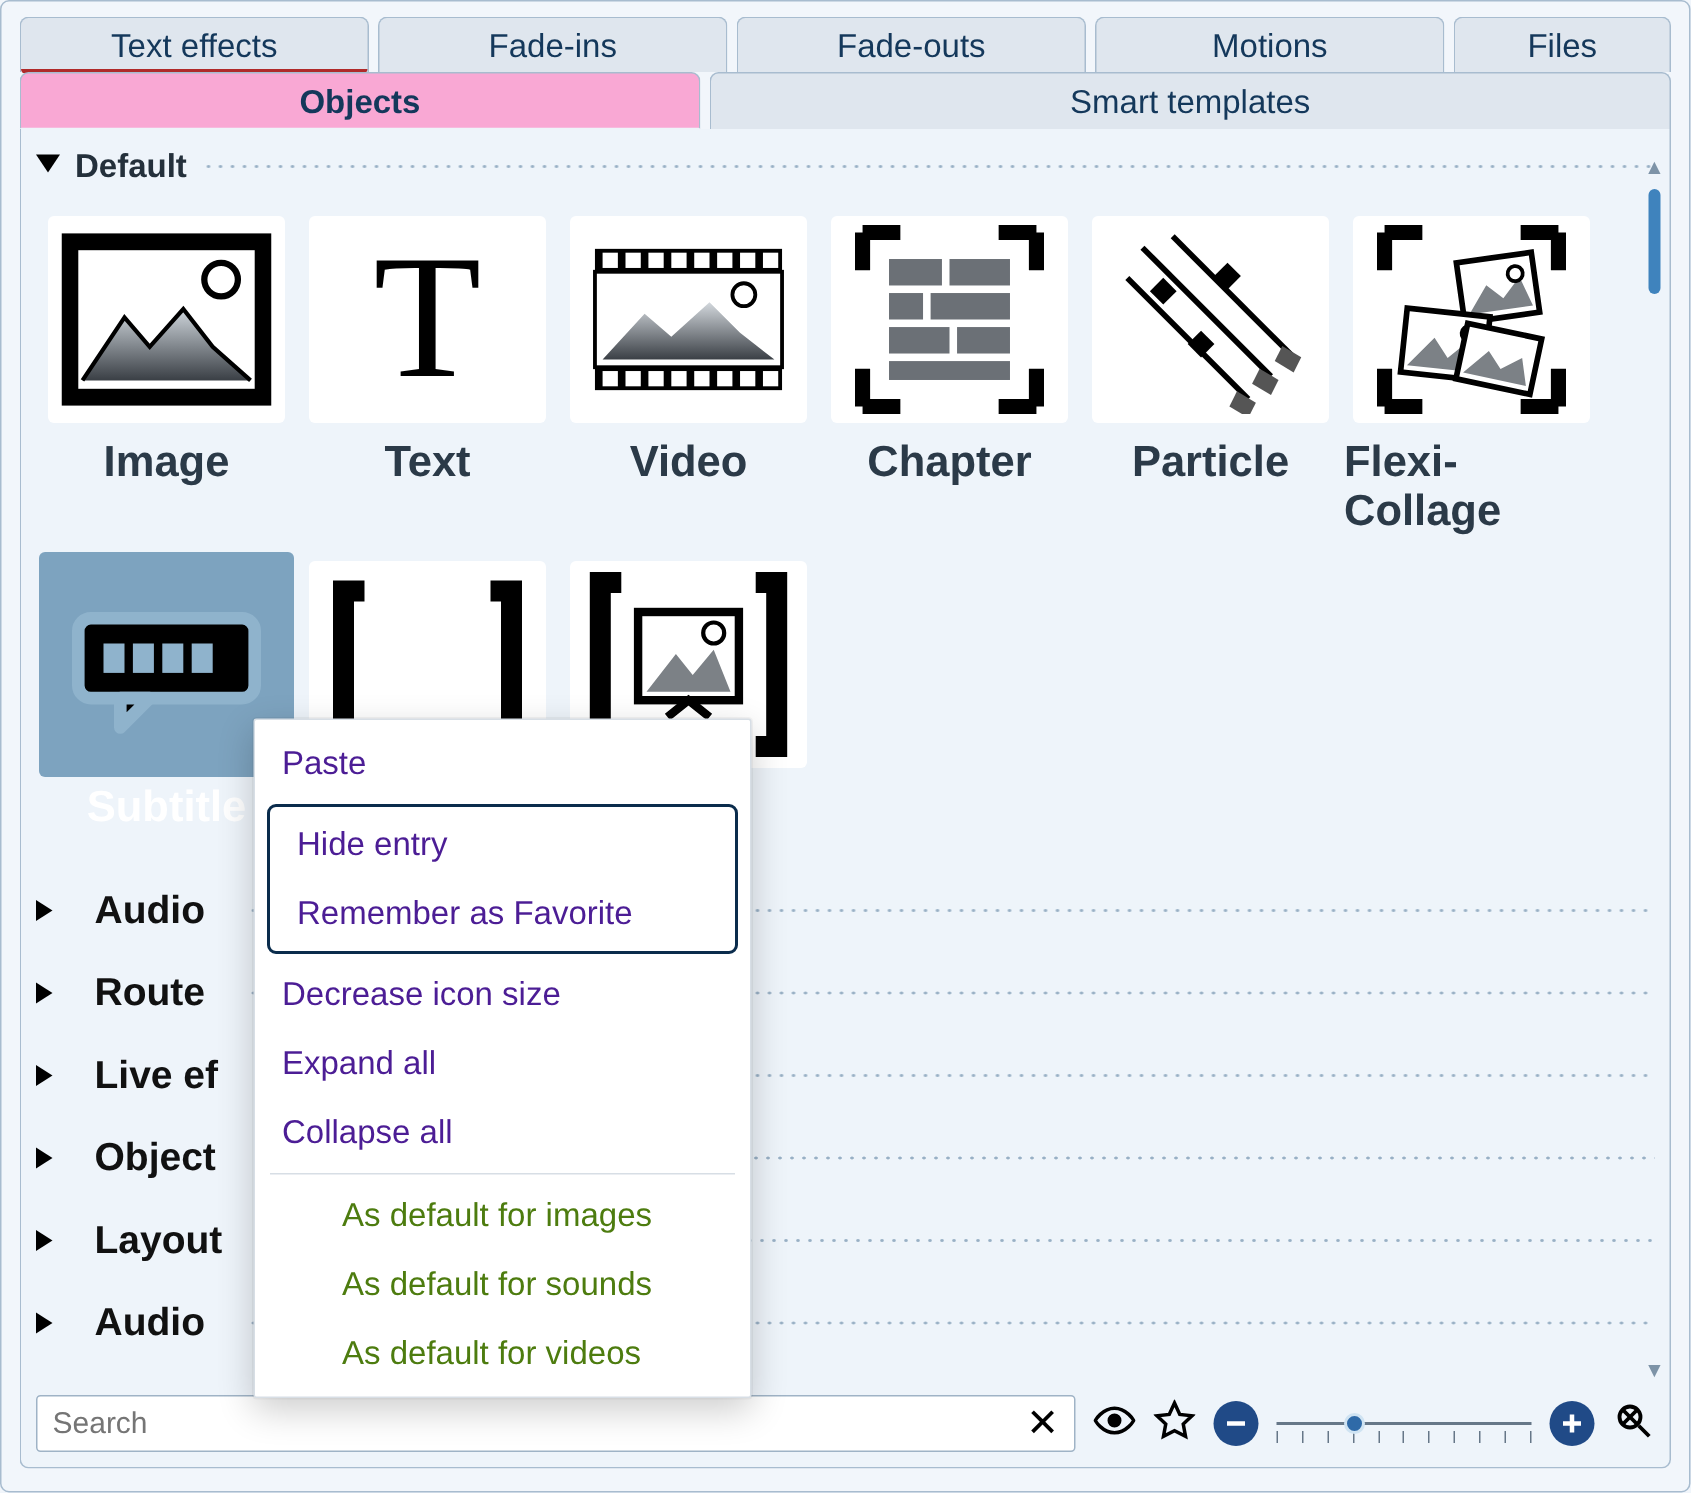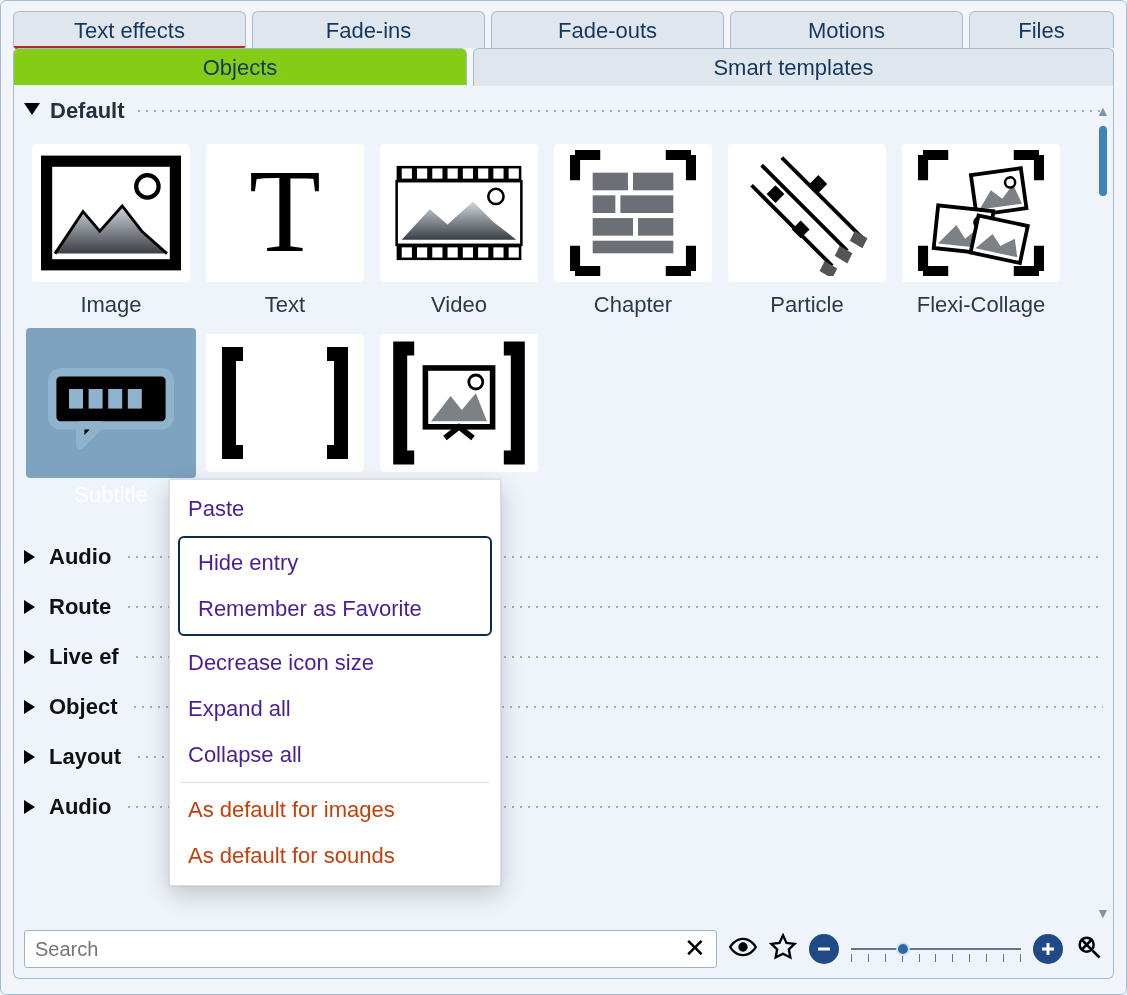"Objects" .tab.active { background: #84cc16 -> #f9a8d4; font-weight: 400 -> 700 }
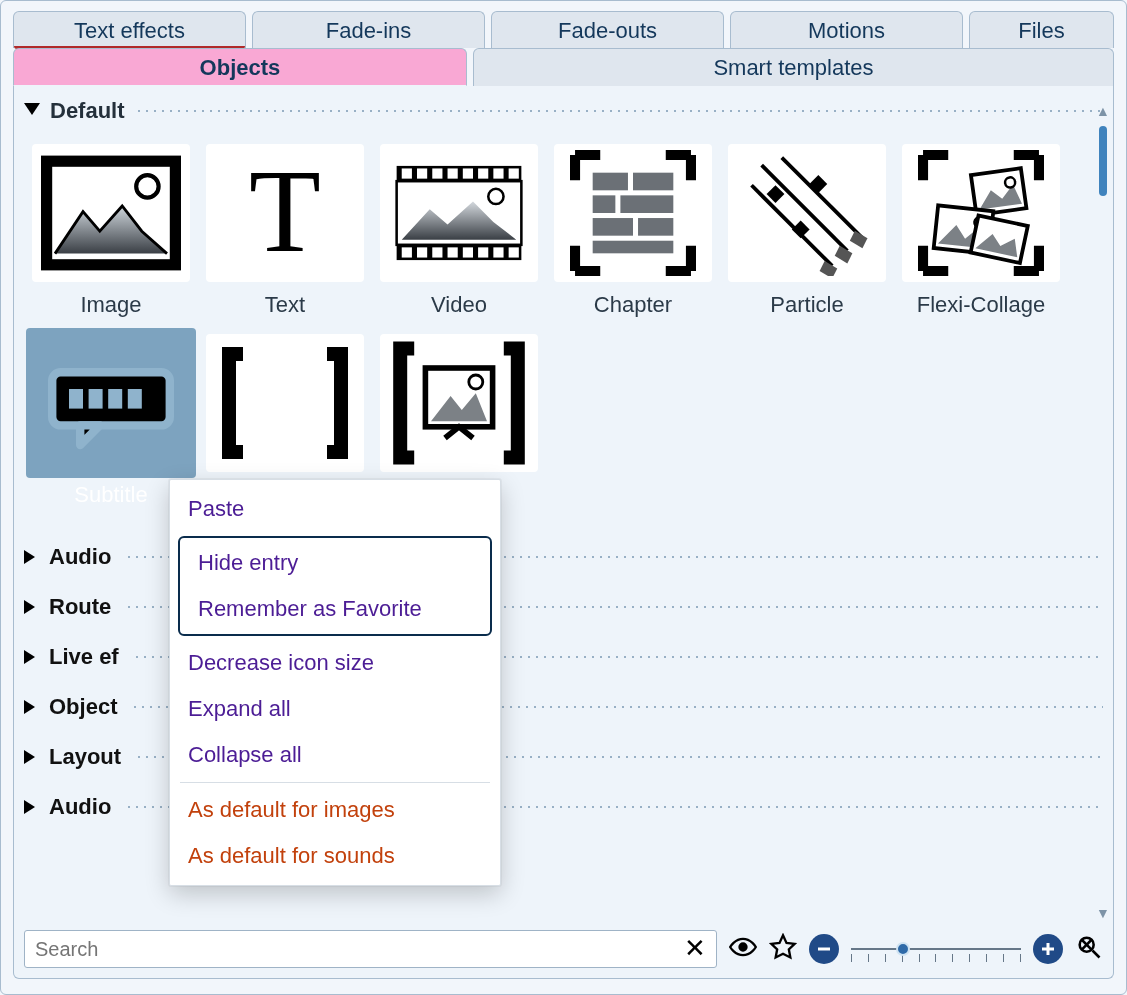"Image" .item .label { font-size: 22px -> 29px; font-weight: none -> bold }
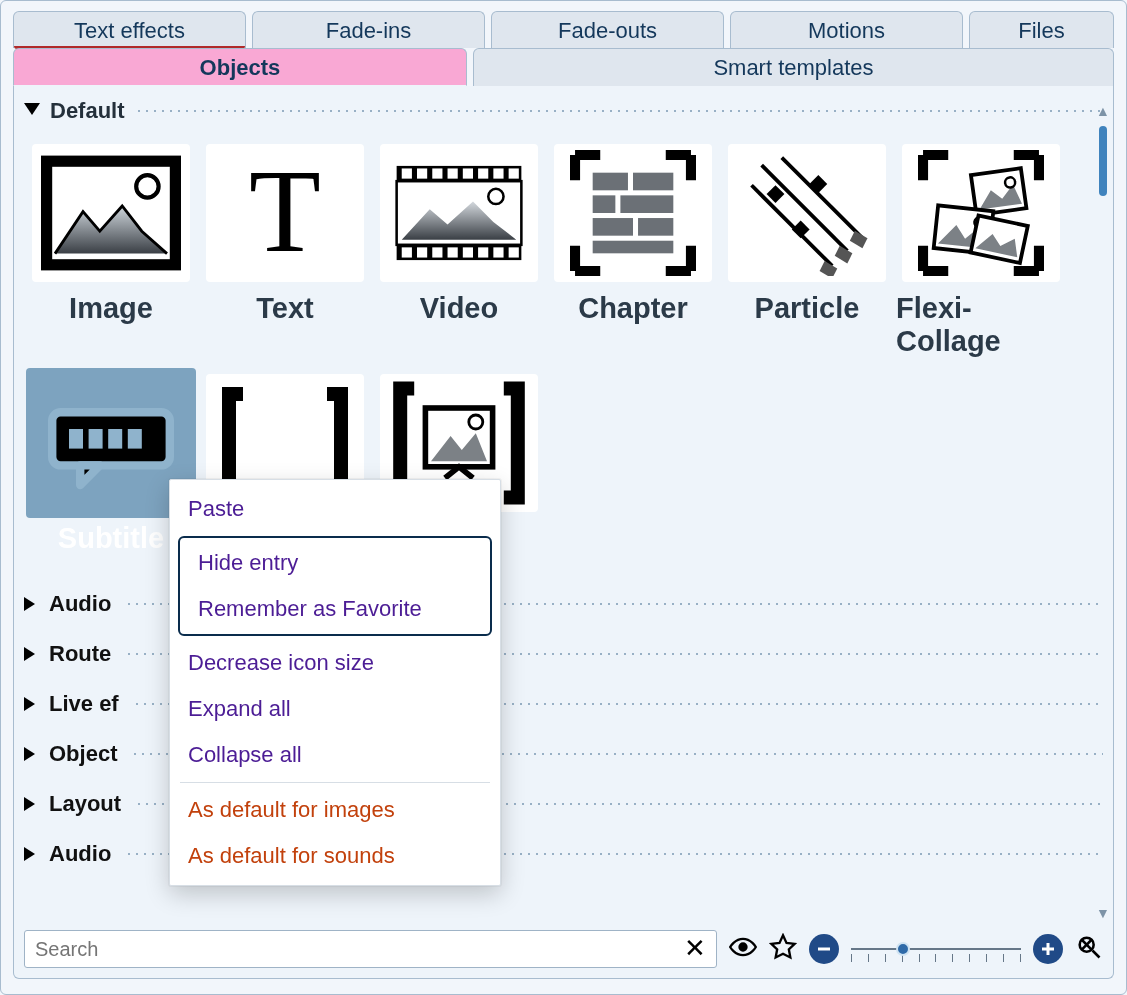"Audio" .cat { font-size: 22px -> 26px; gap: 14px -> 28px }
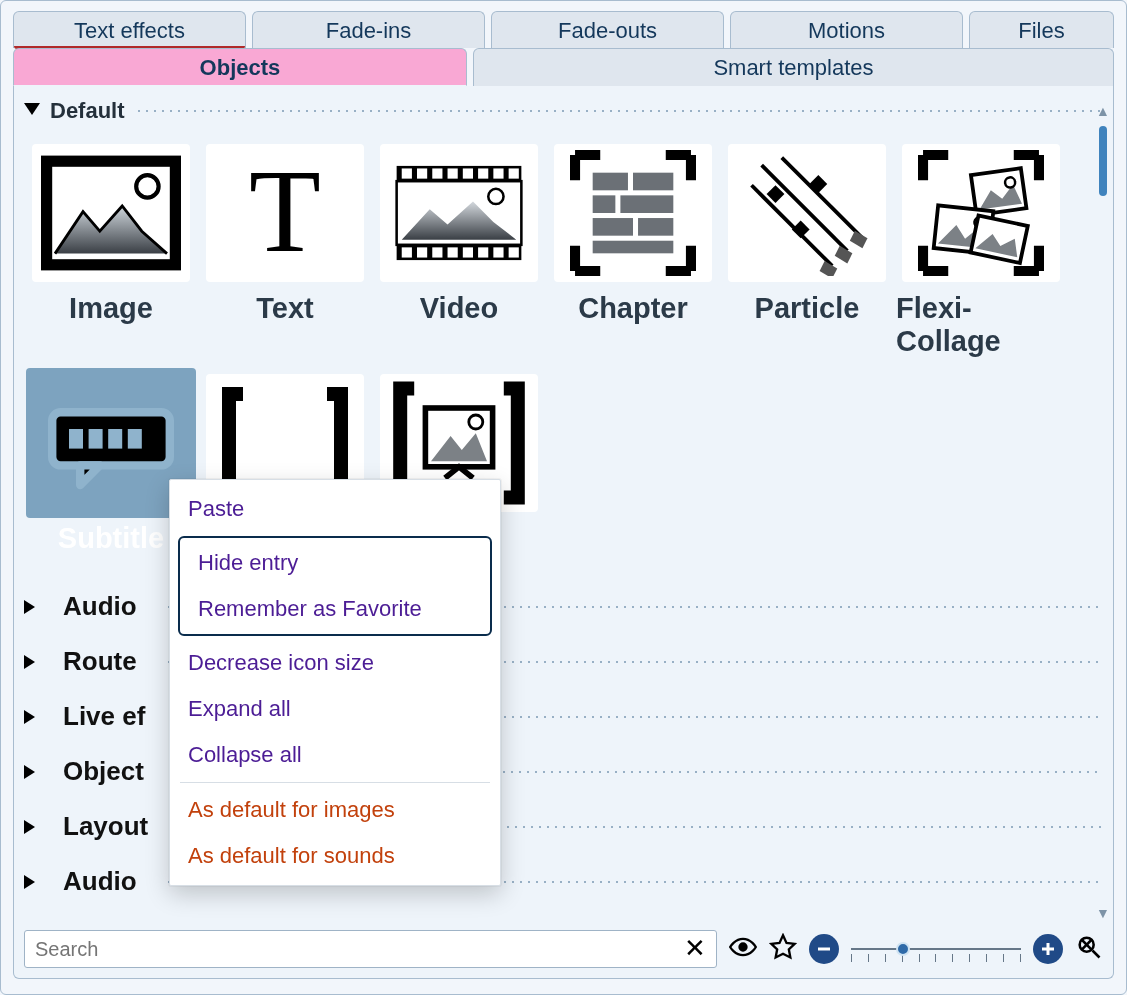"As default for images" .ctx .mi.dis { color: #c2410c -> #4d7c0f; margin-left: none -> 40px }
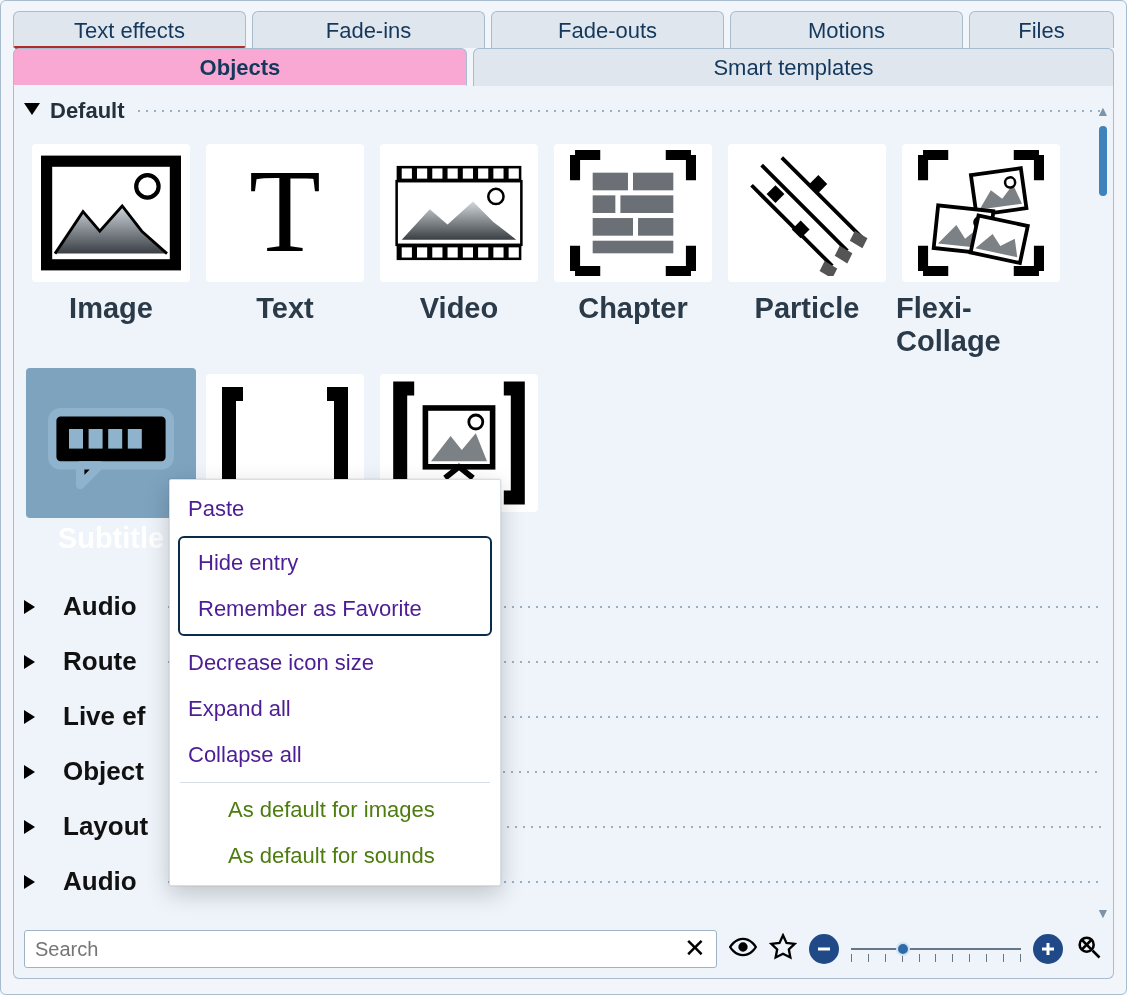"As default for videos" div.mi { html: none -> <div>As default for videos</div> }
